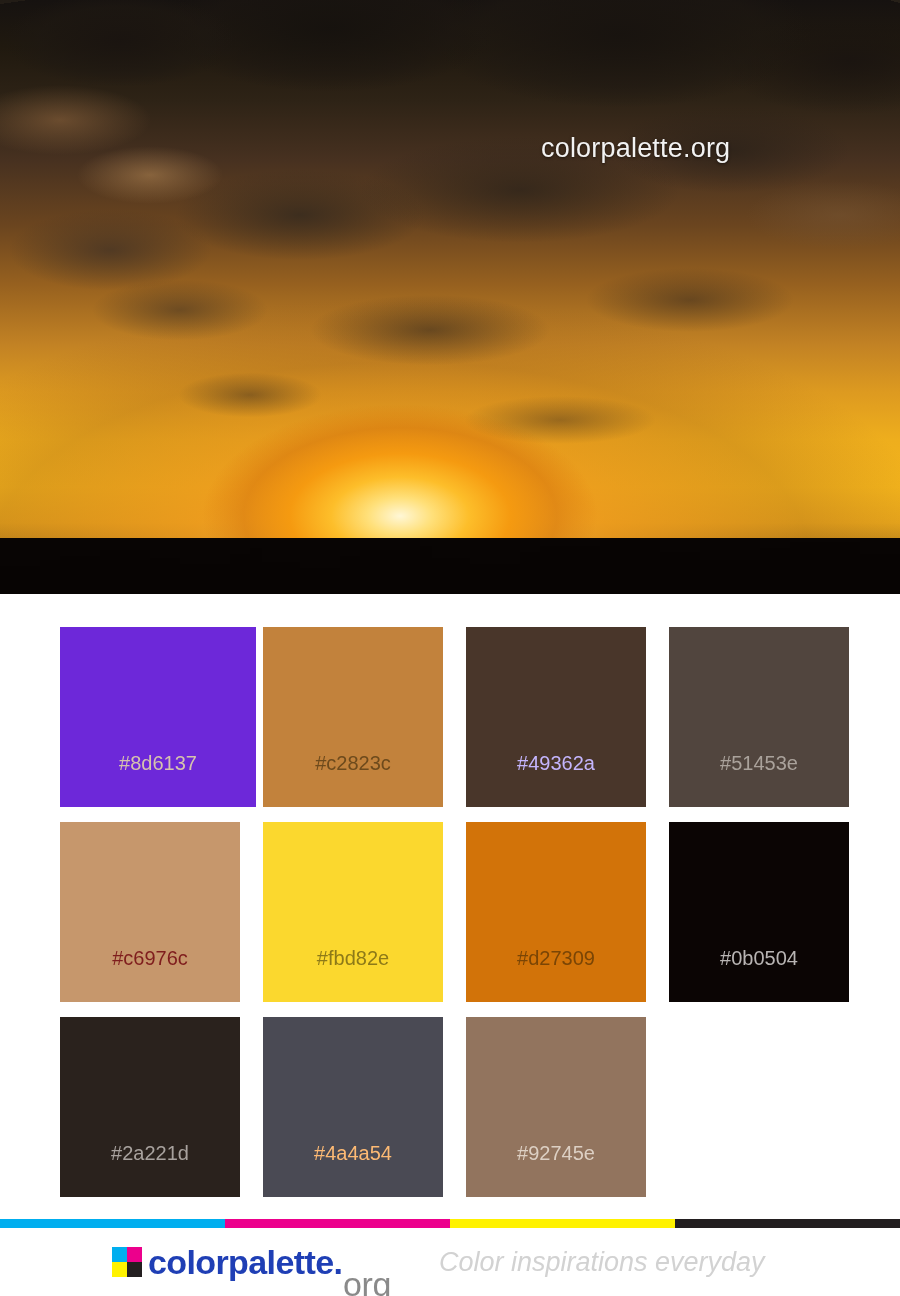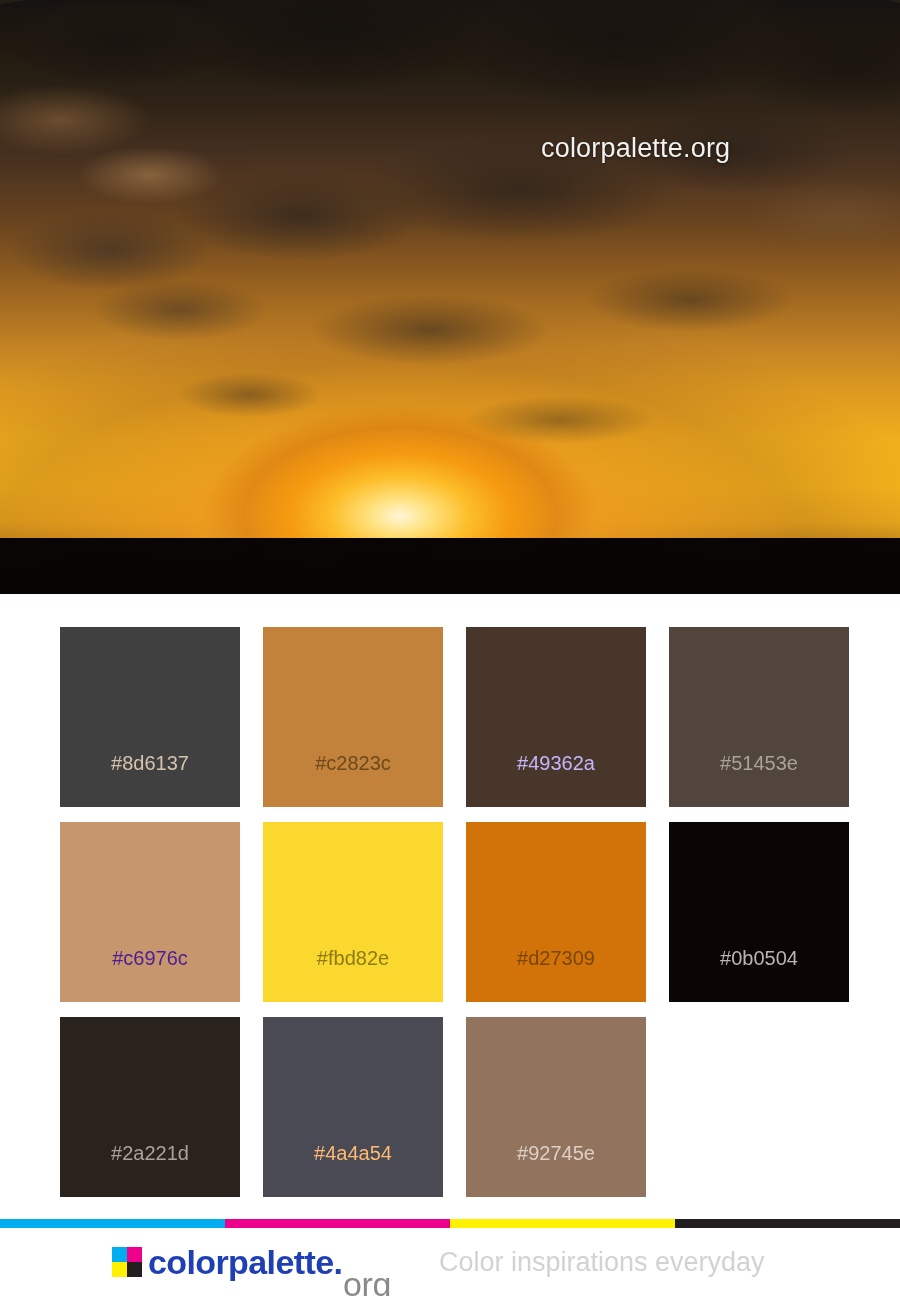"#8d6137" div.swatch { background: #404040 -> #6d28d9; padding-left: none -> 16px }
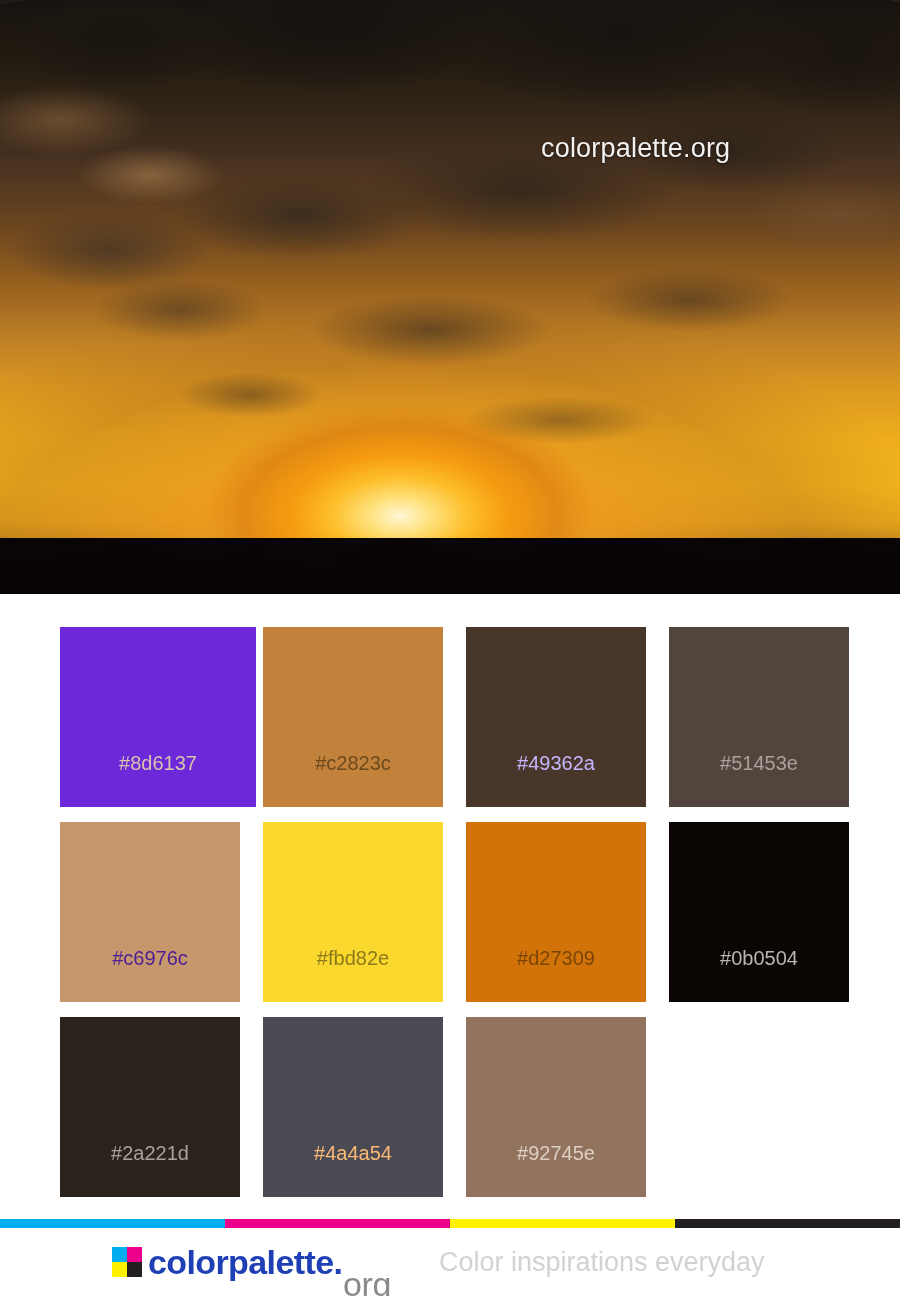"#c6976c" div.swatch-label { color: #4c1d95 -> #7f1d1d }
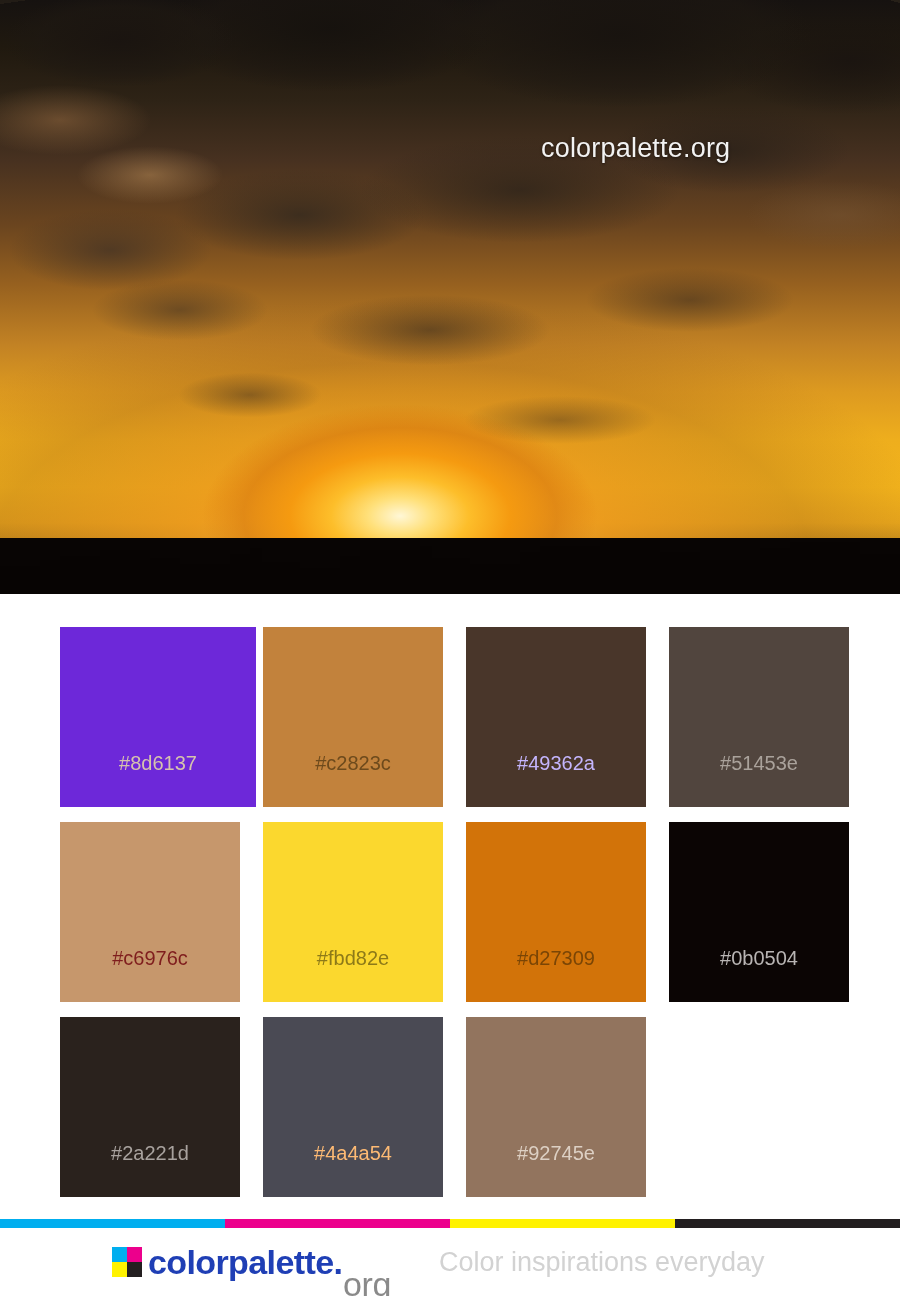"Color inspirations everyday" .tagline { font-style: none -> italic }
